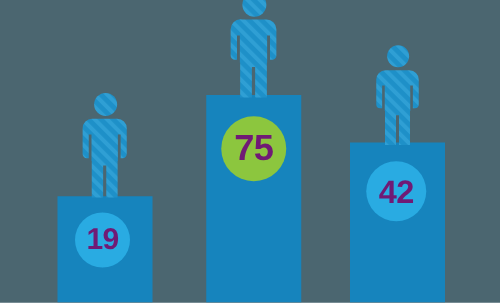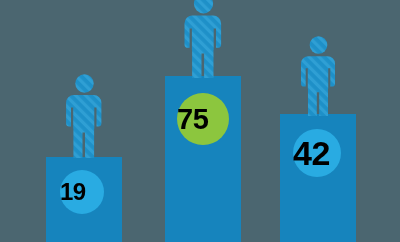"75" .badge { color: #000000 -> #701a75; justify-content: none -> center }
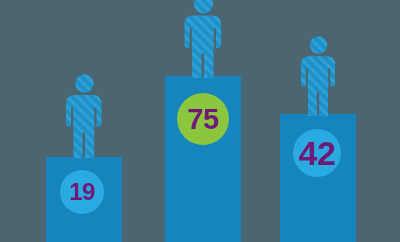"42" div.badge { font-size: 34px -> 26px }
